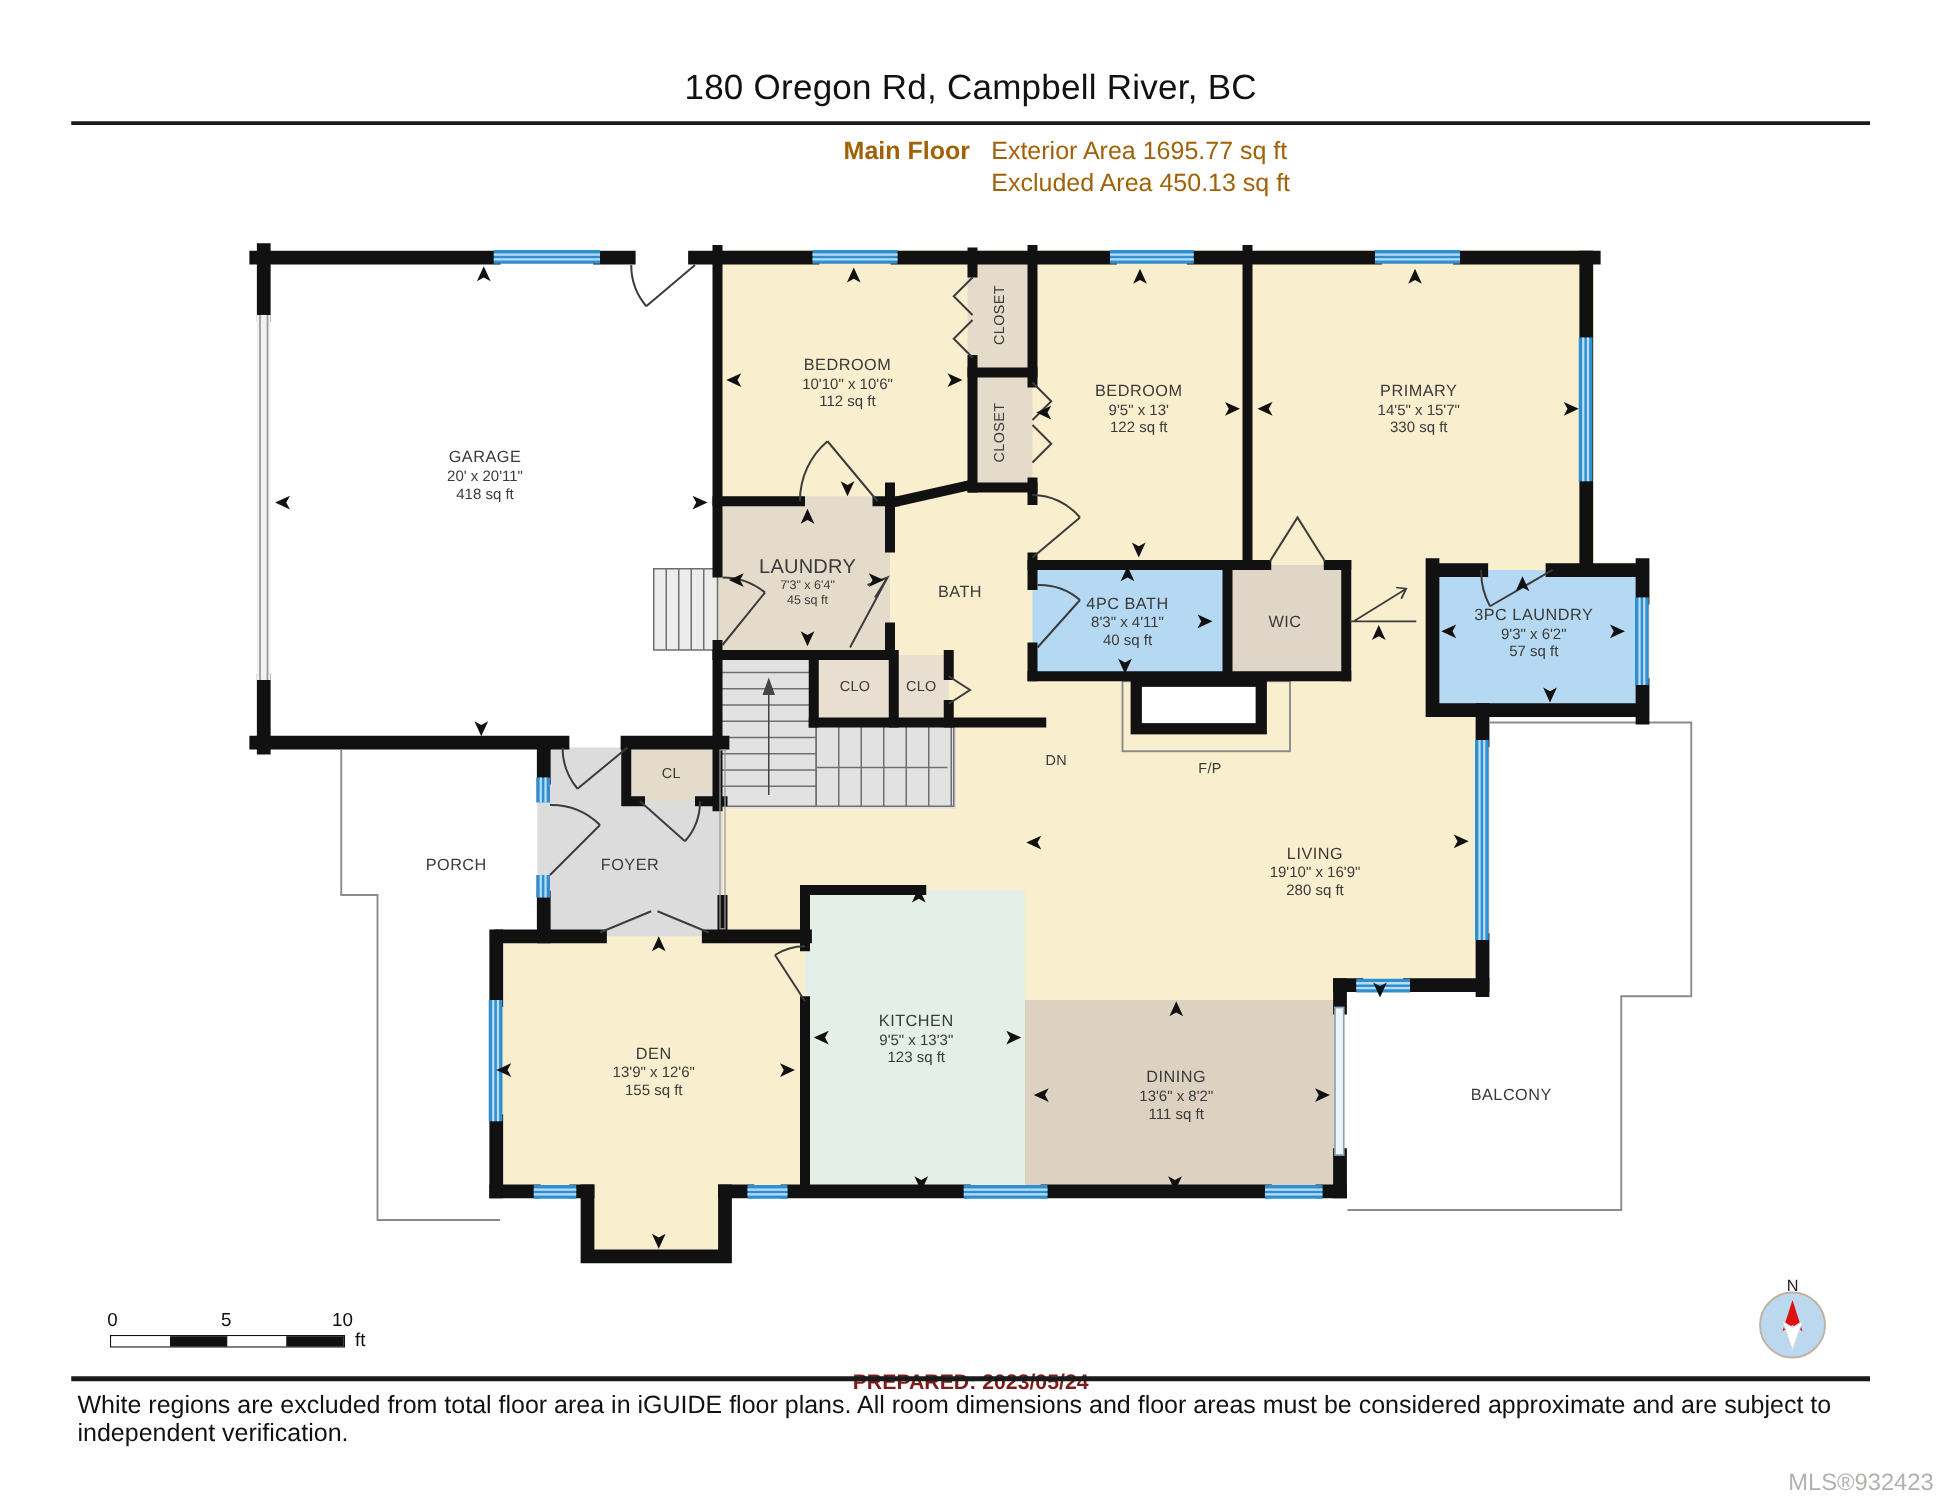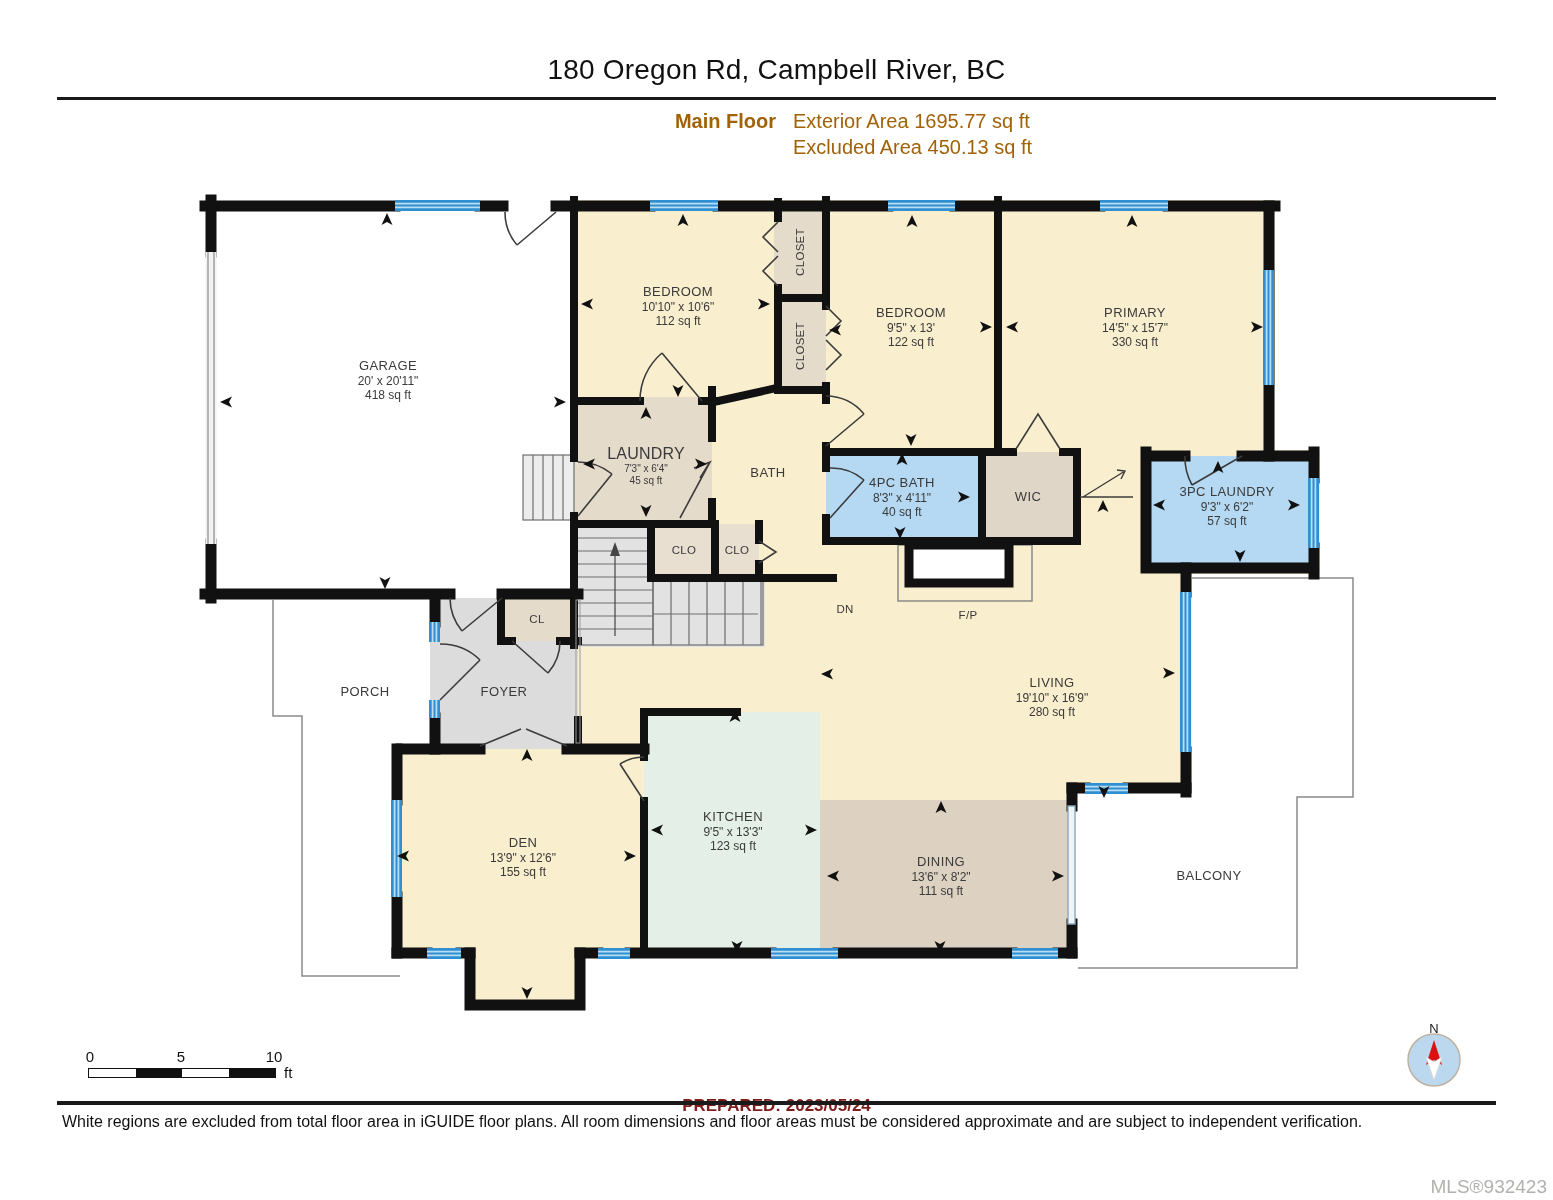"White regions are excluded from" .disclaimer { font-size: 16px -> 20px }
